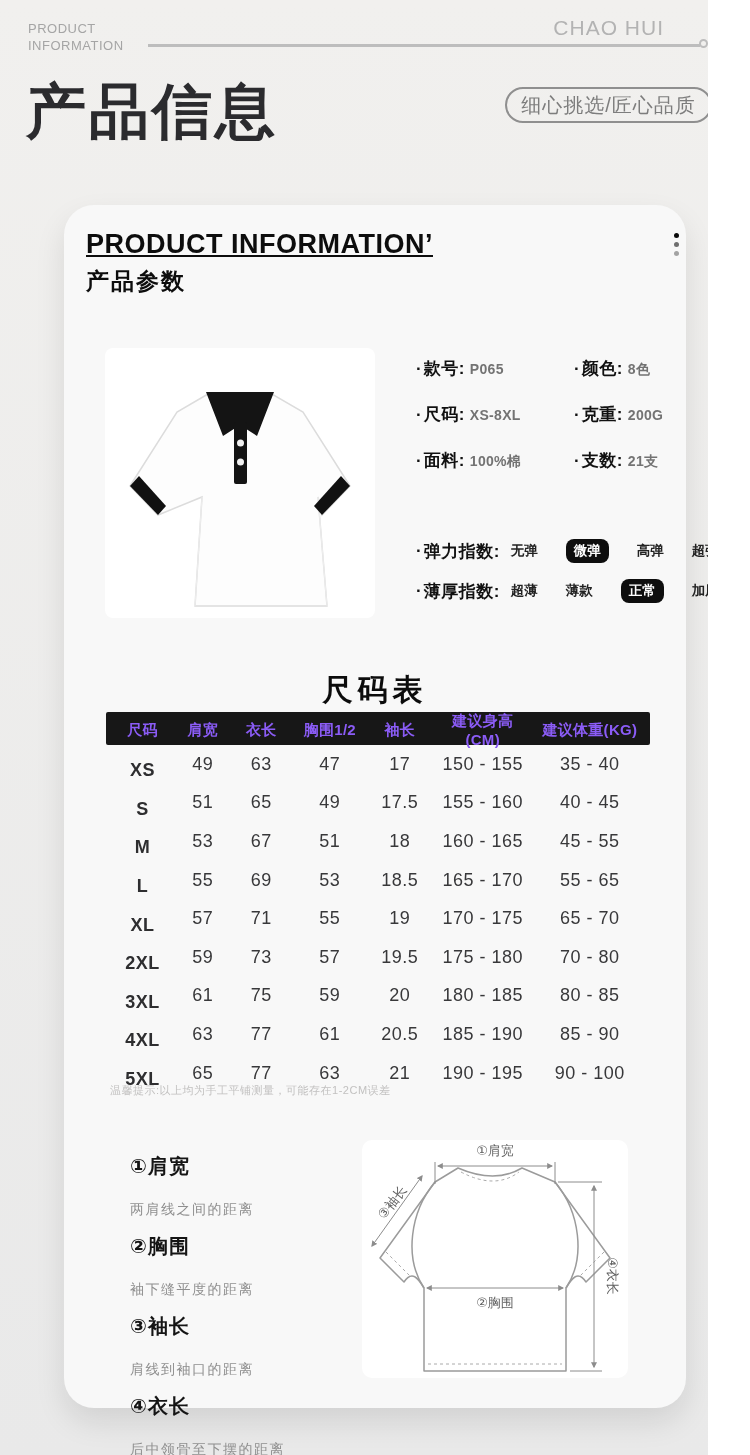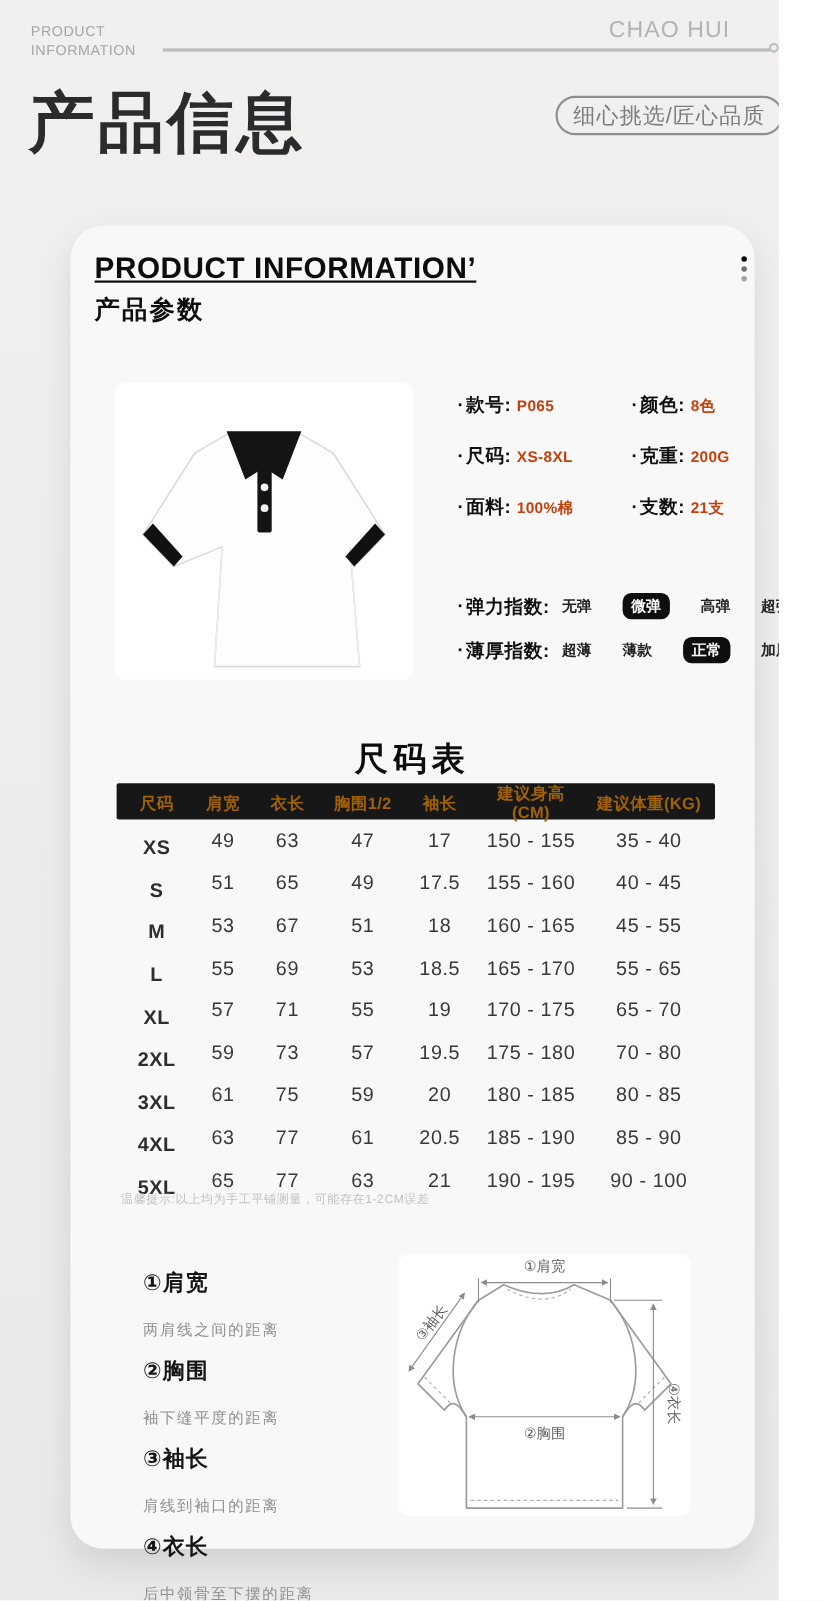"P065" .spec-value { color: #c2410c -> #737373 }
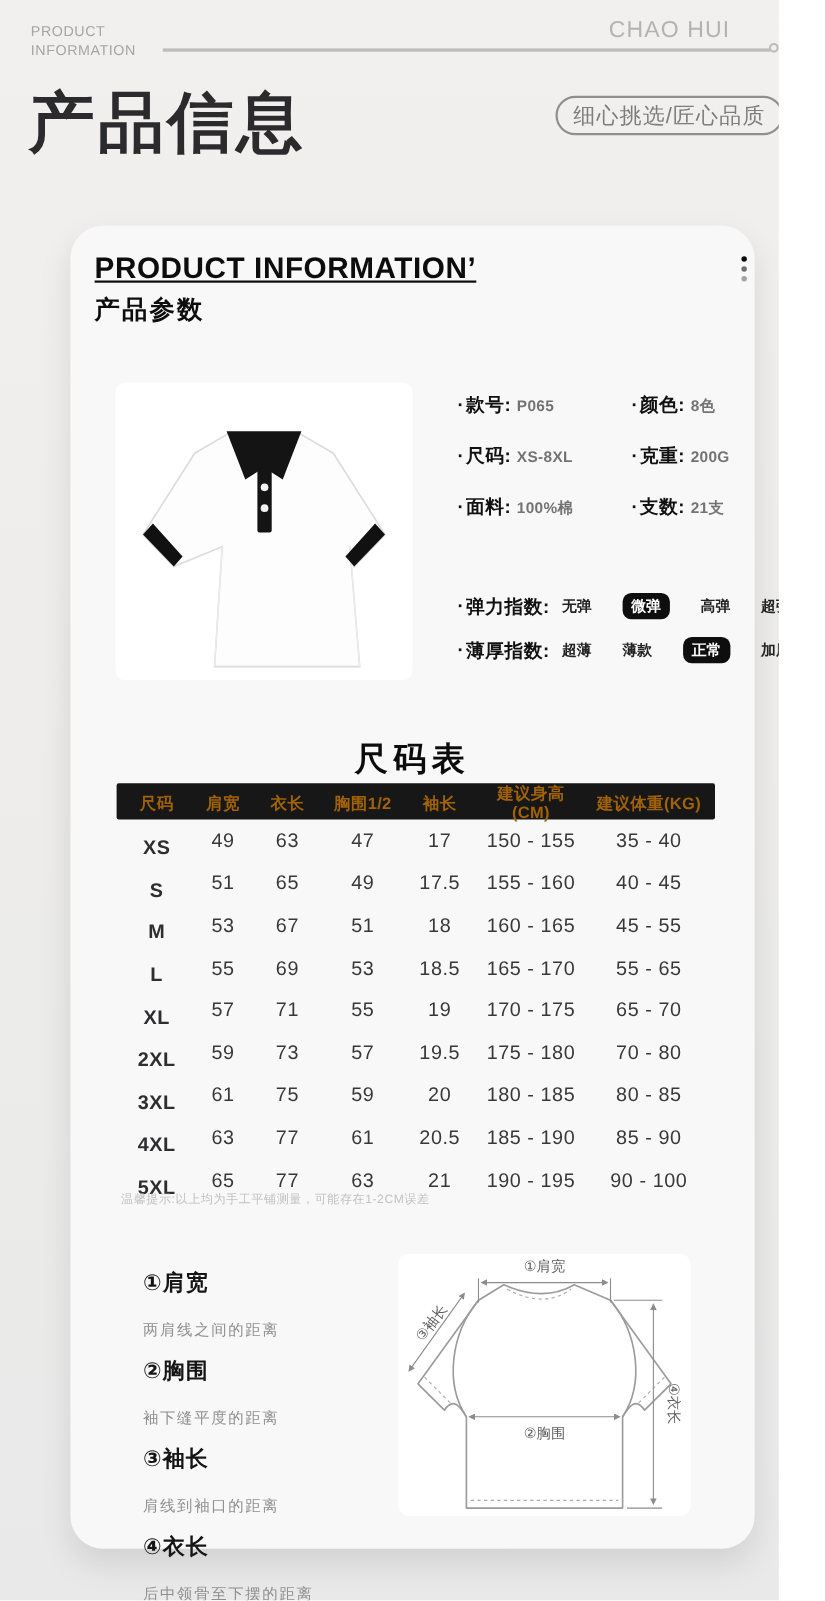"尺码" .thead span { color: #a16207 -> #8b5cf6 }
